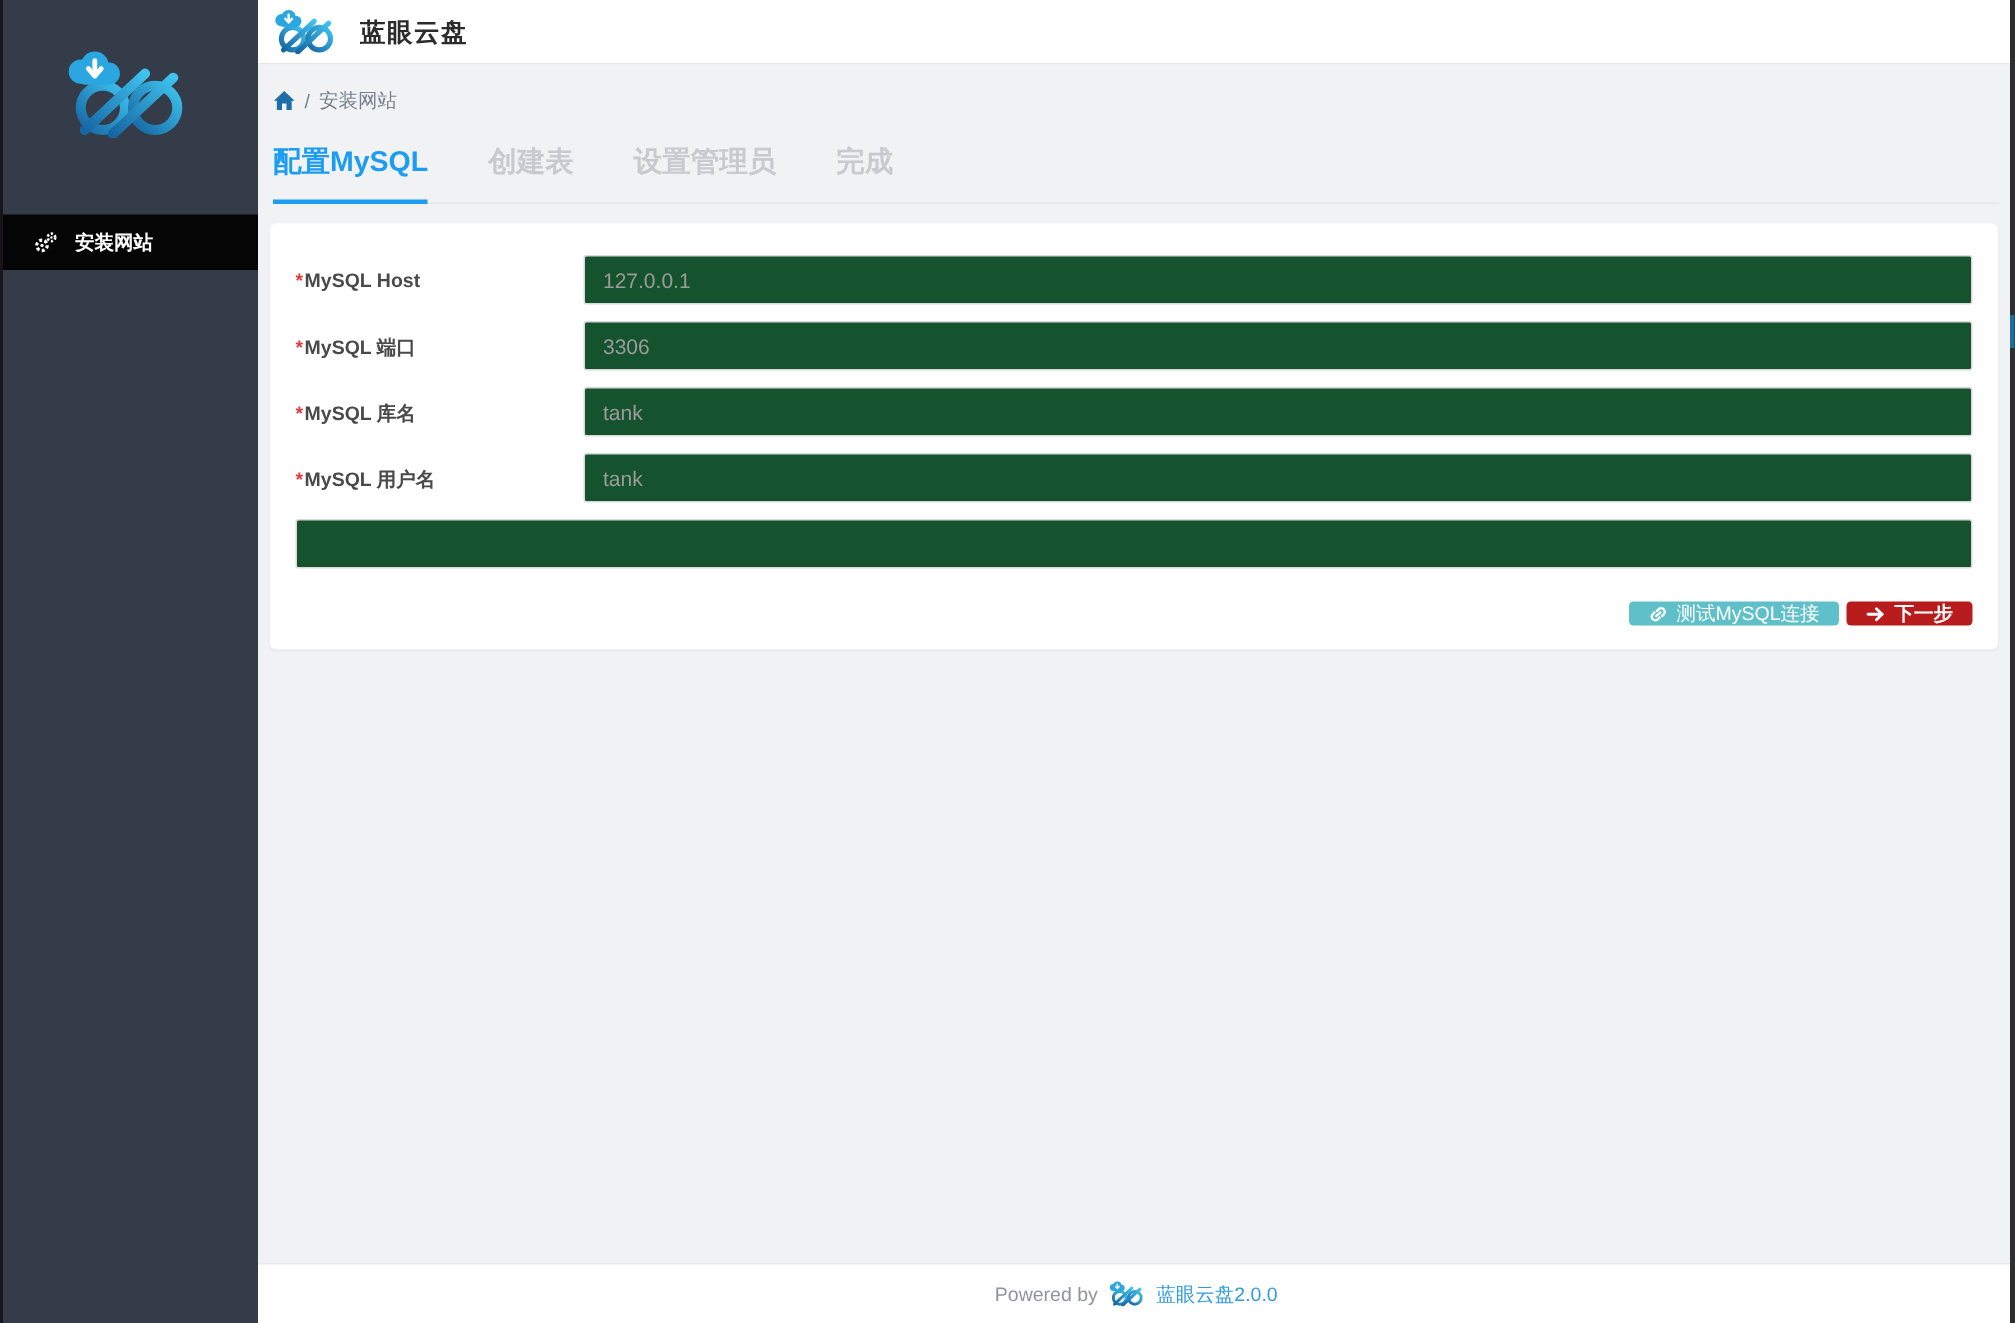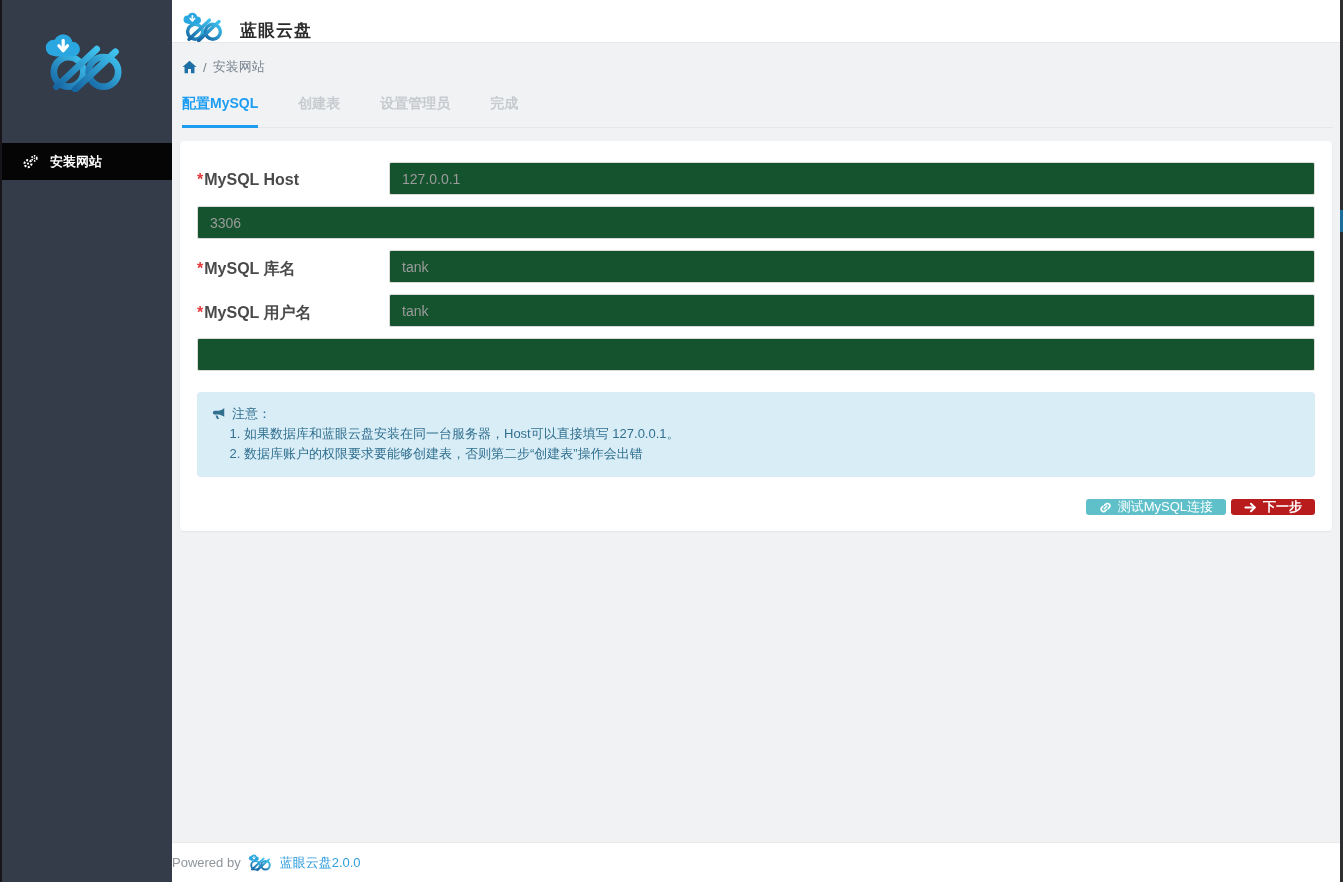"蓝眼云盘" .topbar { align-items: flex-end -> center }
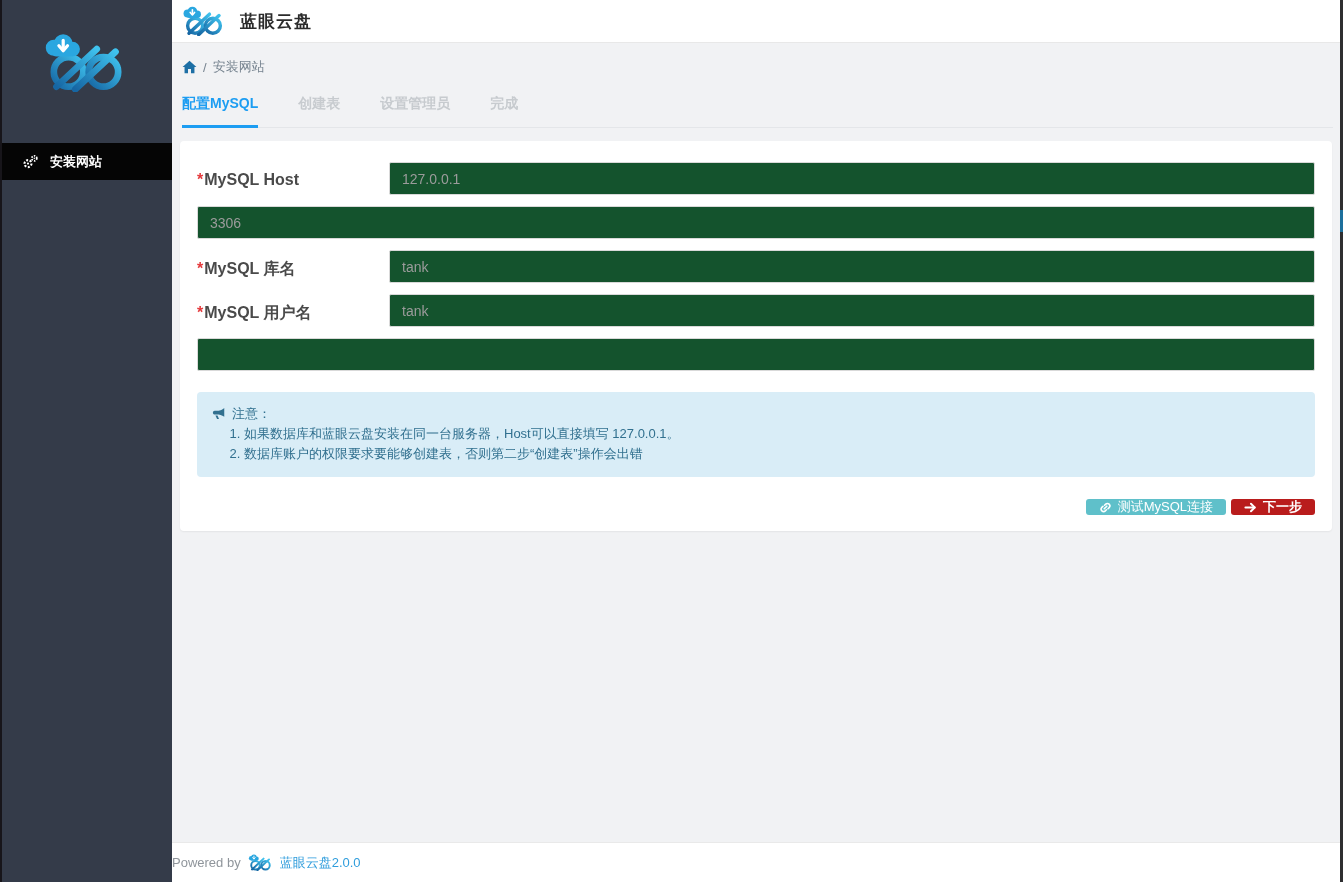"配置MySQL" .tab { font-size: 14px -> 19px }
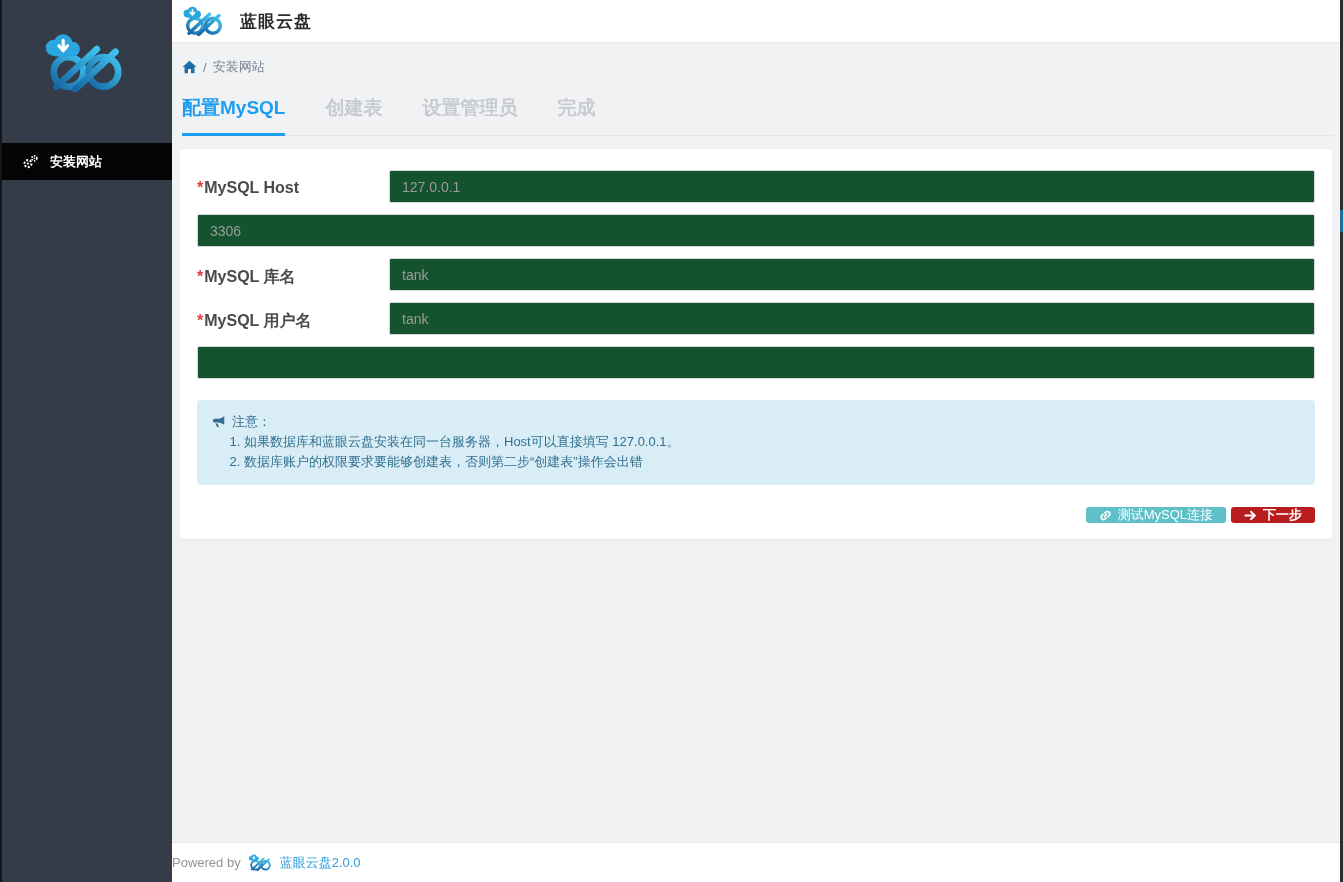"*MySQL Host" .form-label { font-size: 16px -> 13px }
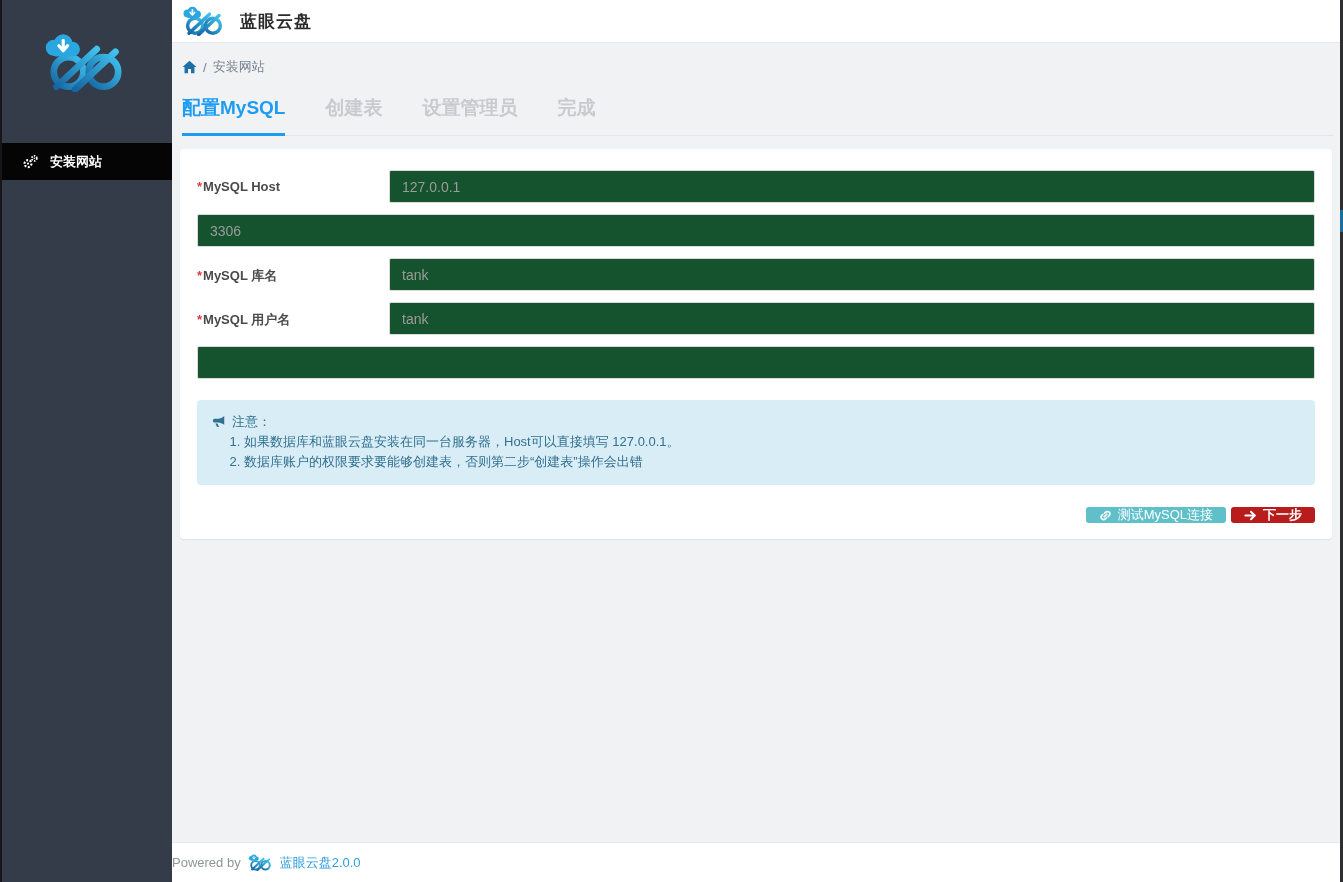"*MySQL 端口" label.form-label { html: none -> <label><span>*</span><span>MySQL 端口</span></label> }
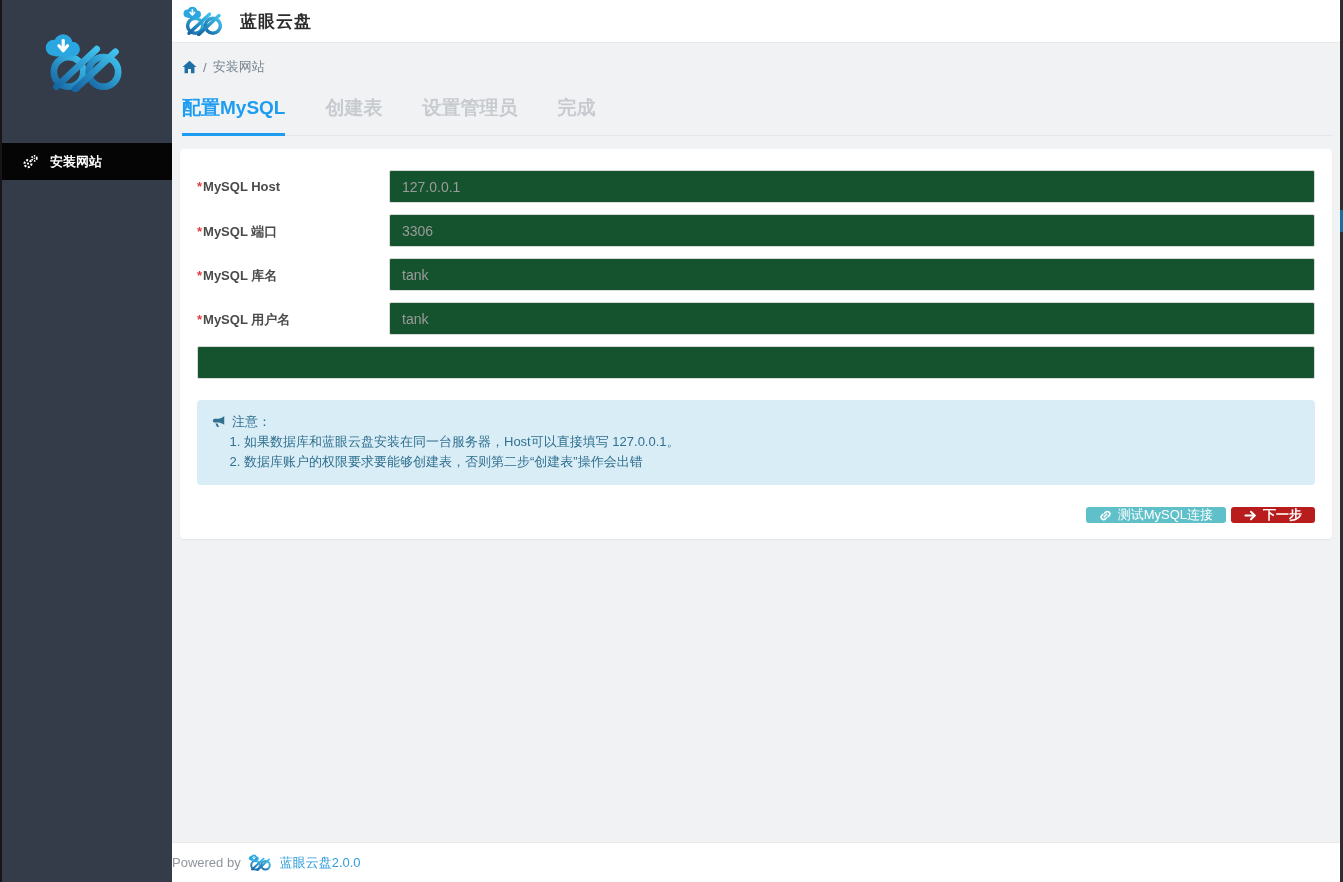"注意：" div.notice { html: <div> <div> <span> <svg> <path></path> </svg> </span> <span>注意：</span> </div> <ol> <li>如果数据库和蓝眼云盘安装在同一台服务器，Host可以直接填写 127.0.0.1。</li> <li>数据库账户的权限要求要能够创建表，否则第二步“创建表”操作会出错</li> </ol> </div> -> none }
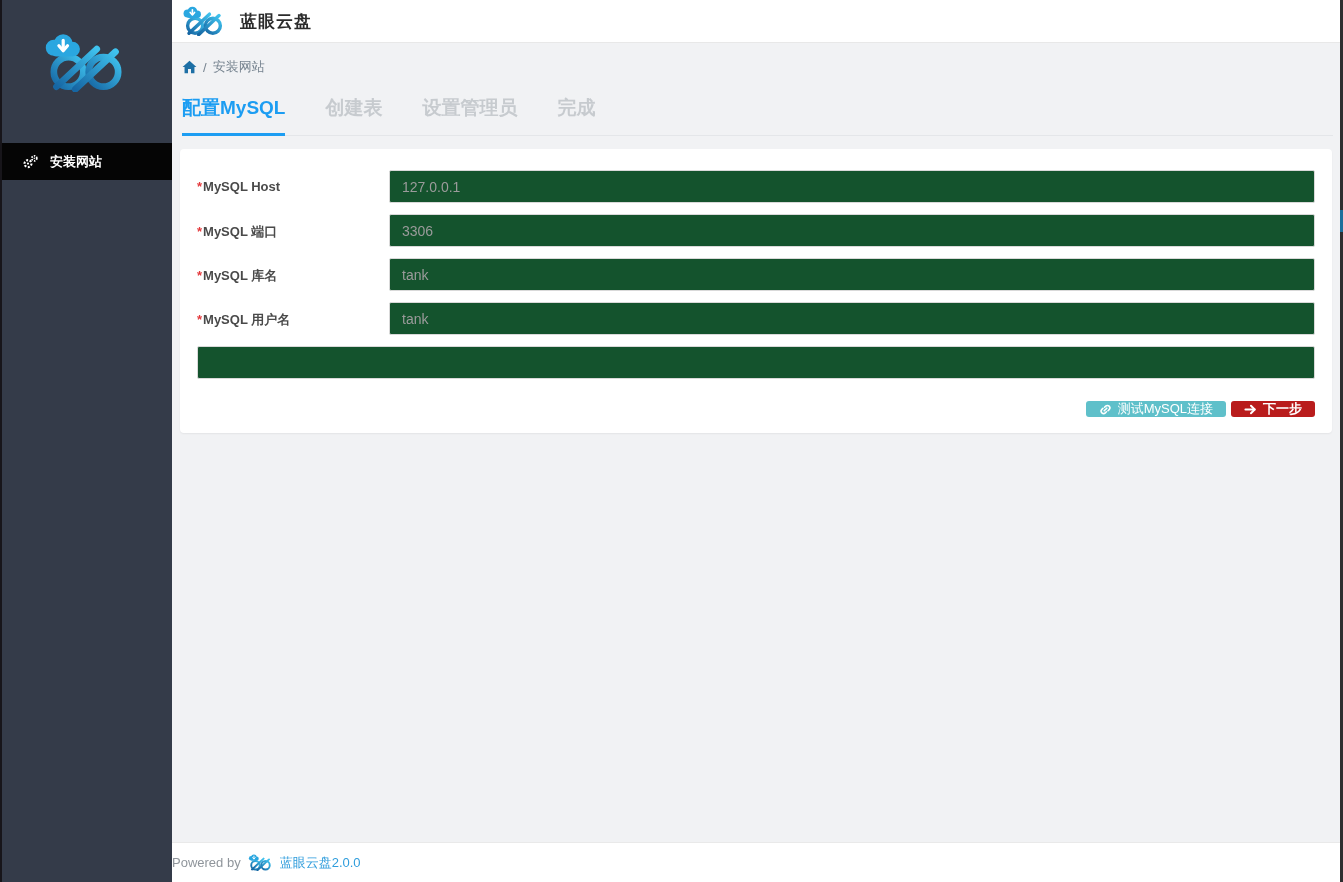"Powered by" .footer { justify-content: none -> center }
